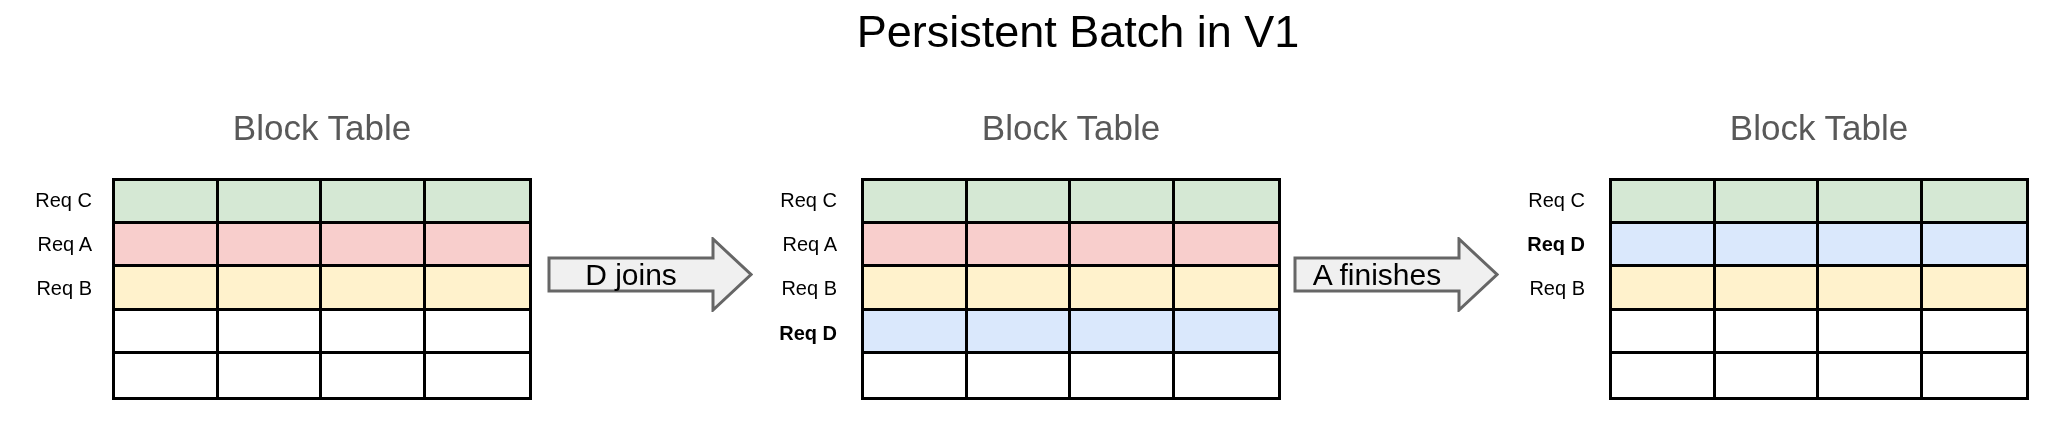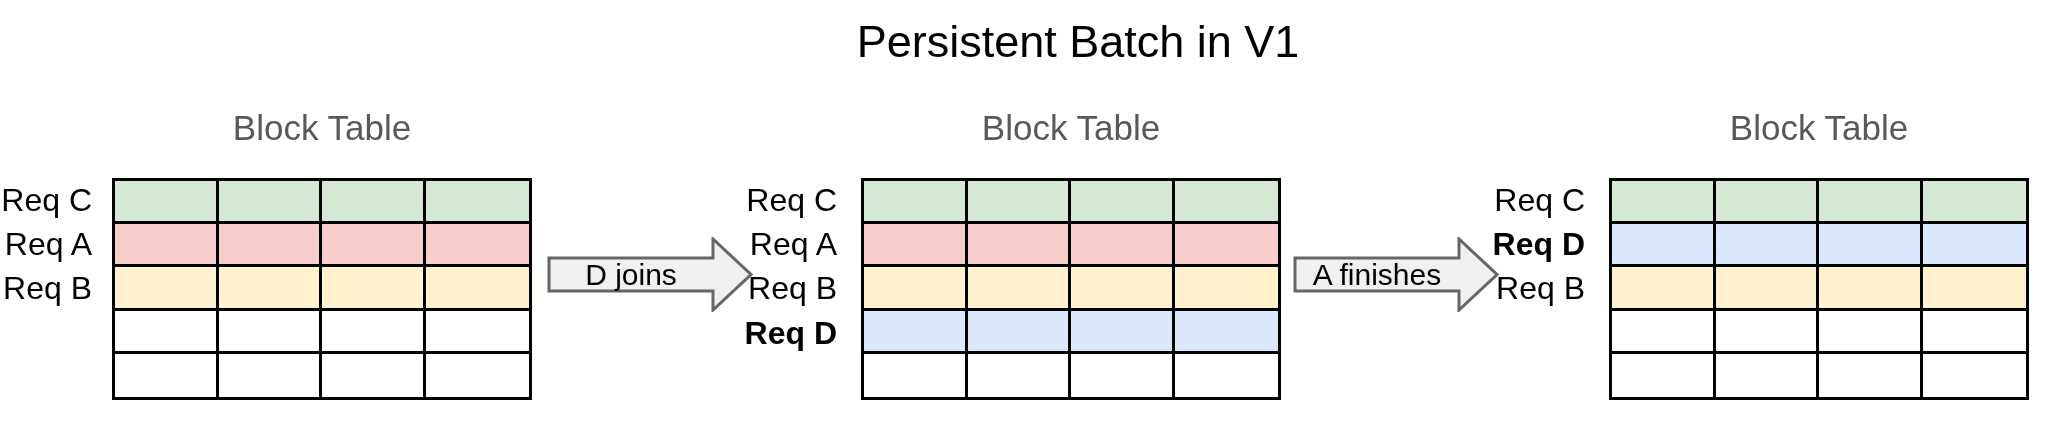"Persistent Batch in V1" .main-title { top: 16px -> 6px }
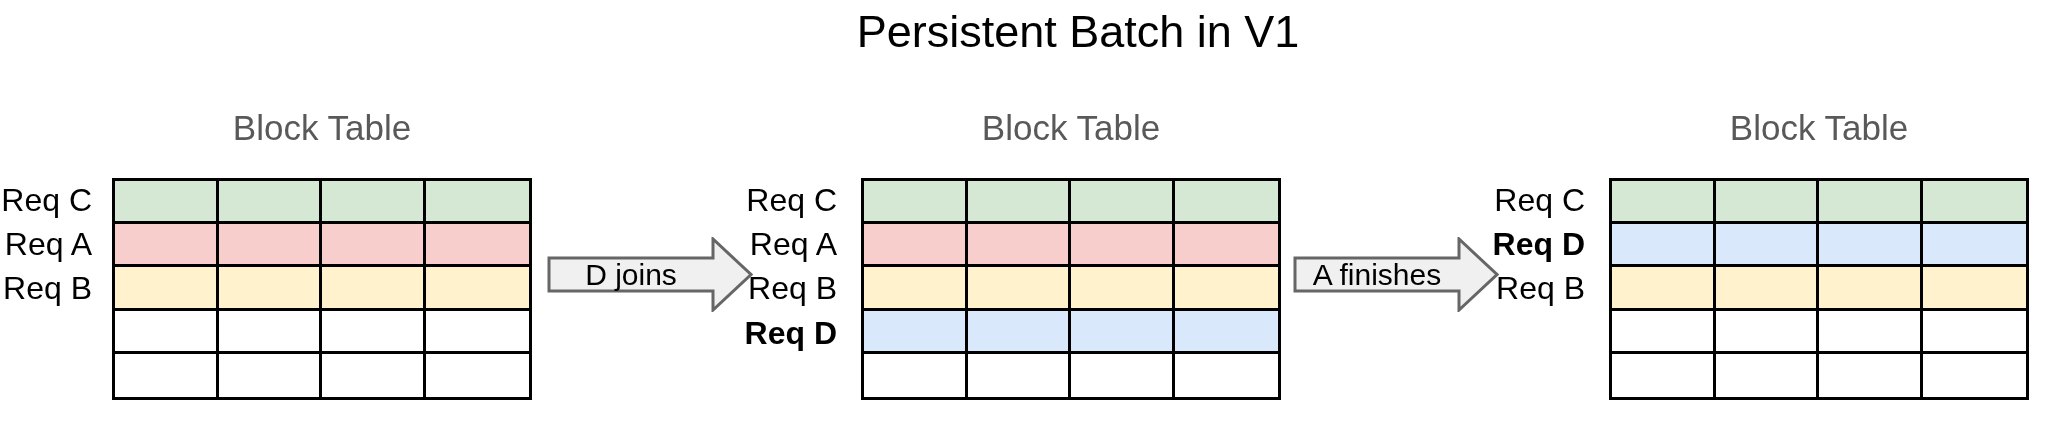"Req C" .row-label { font-size: 32px -> 20px }
